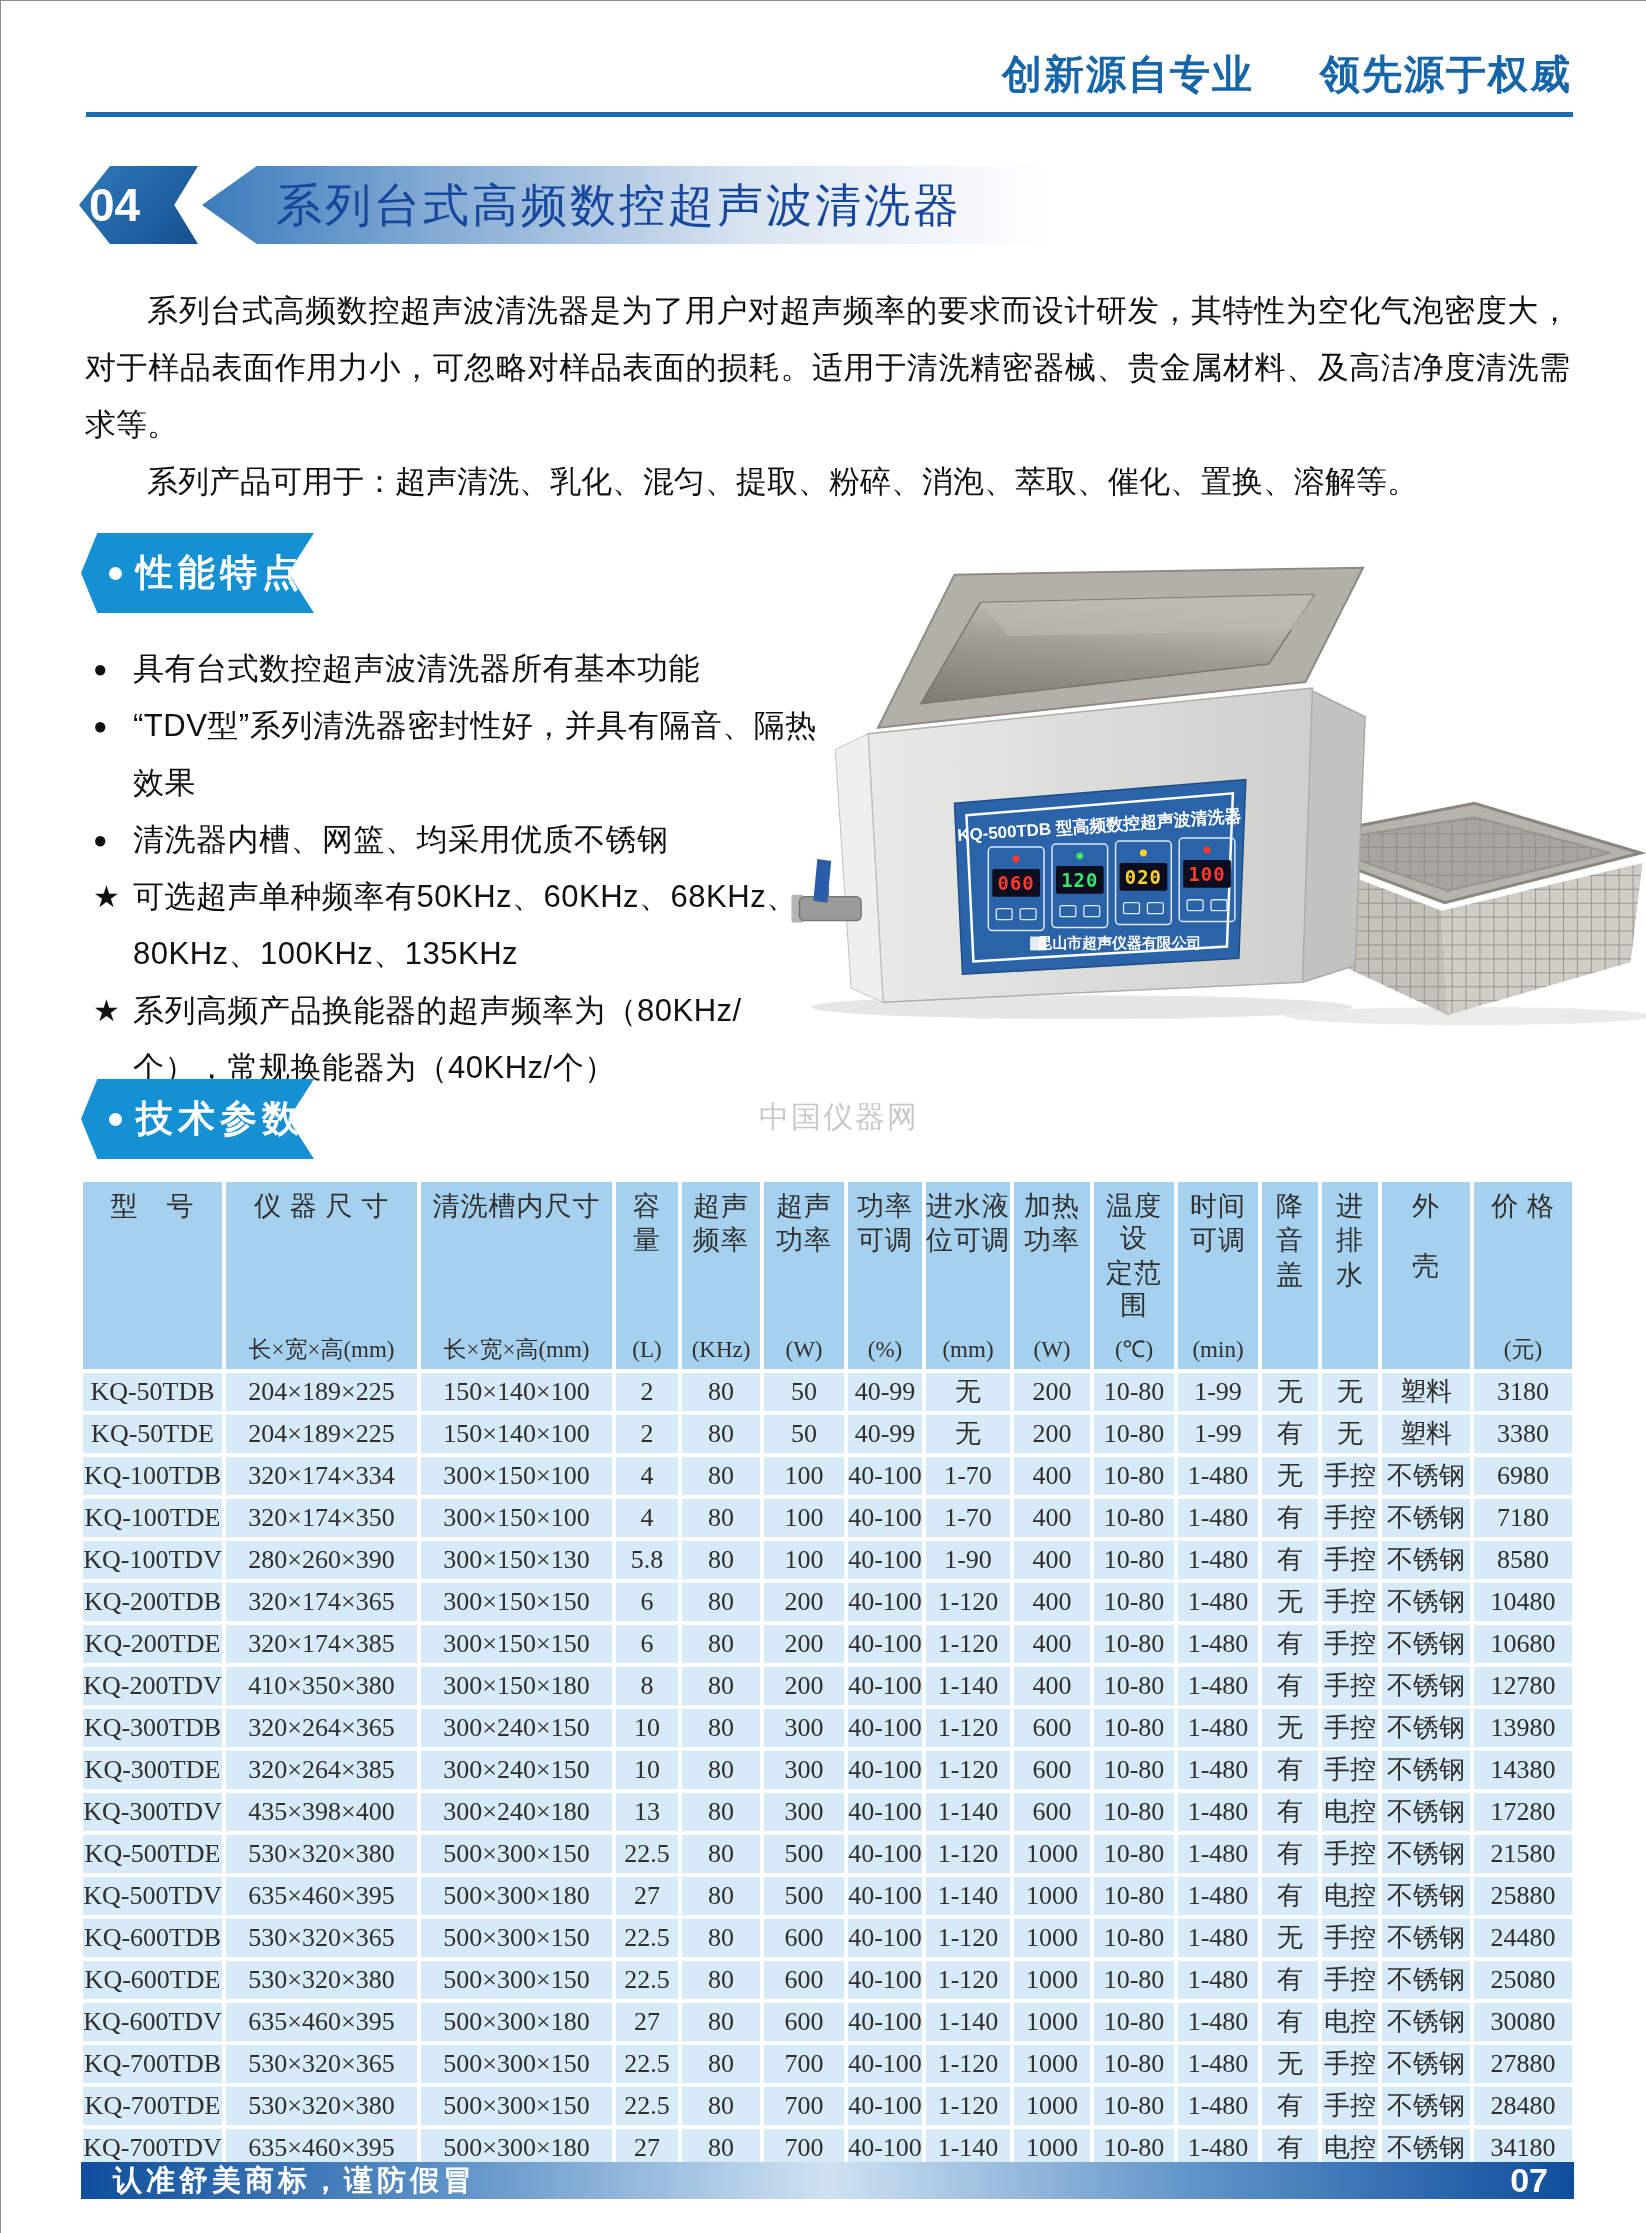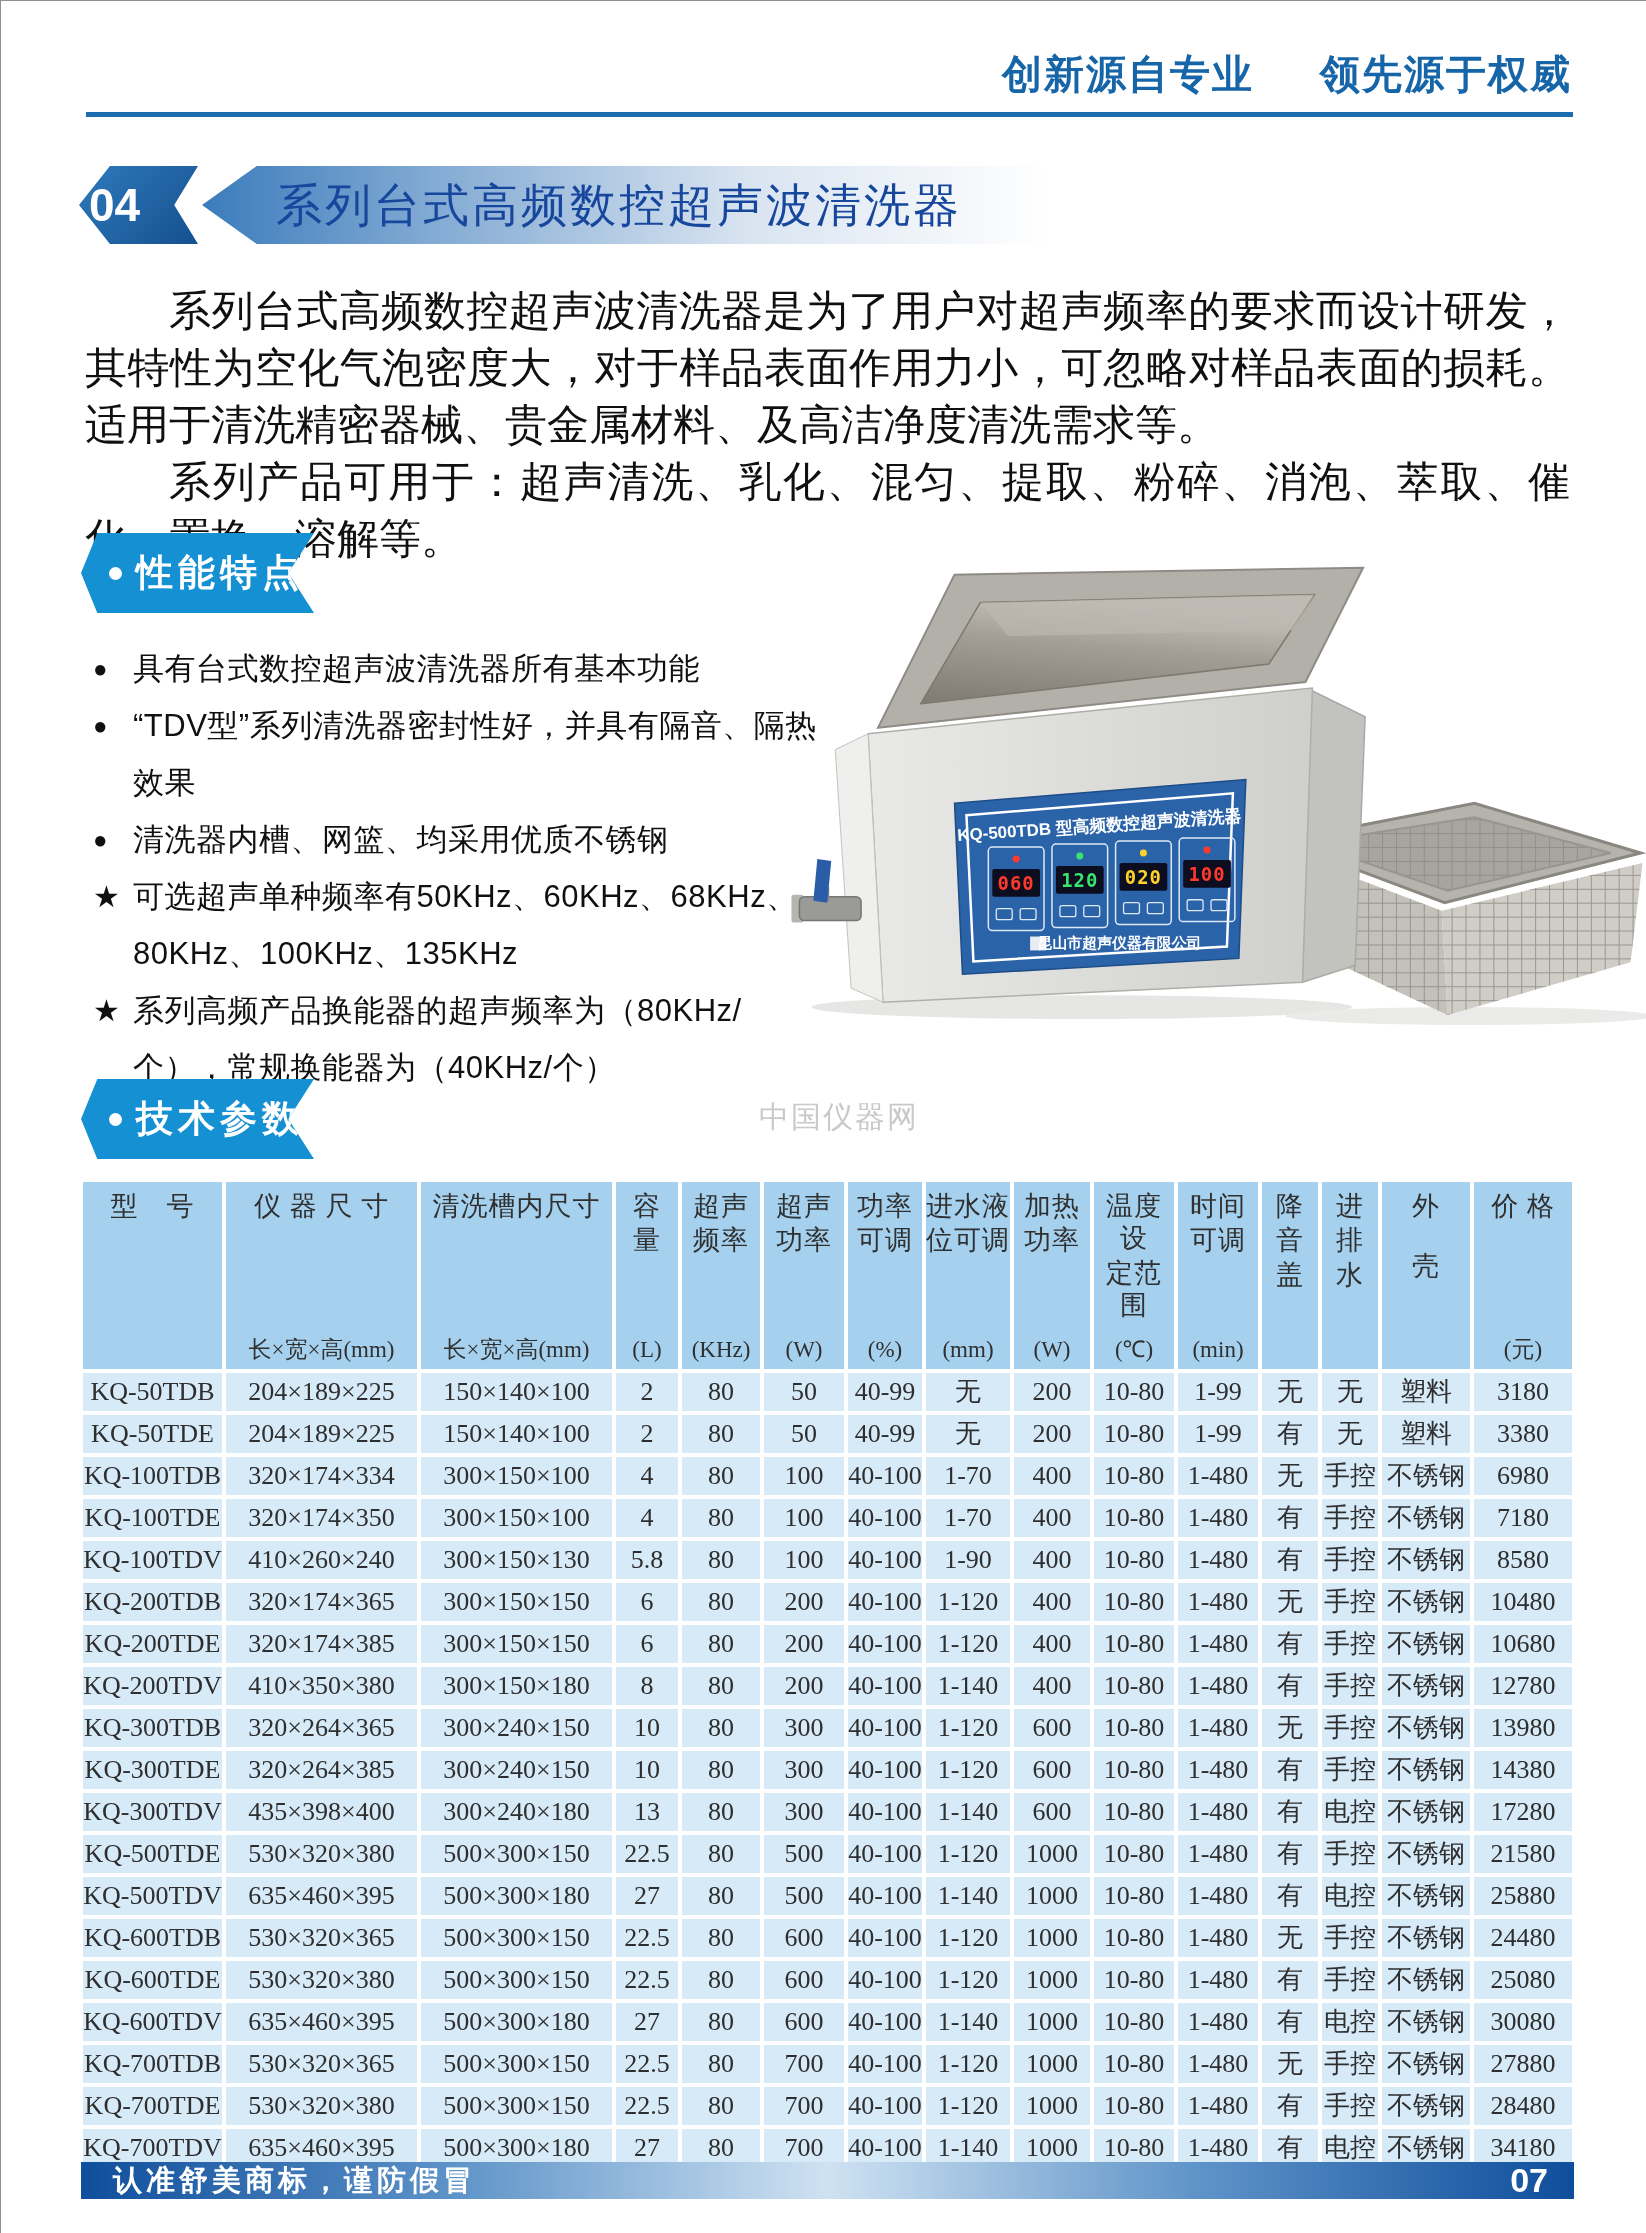"系列台式高频数控超声波清洗器是为了用户对超声频率的要求而设计研发，其特性为空化气" .intro { font-size: 42px -> 31px }
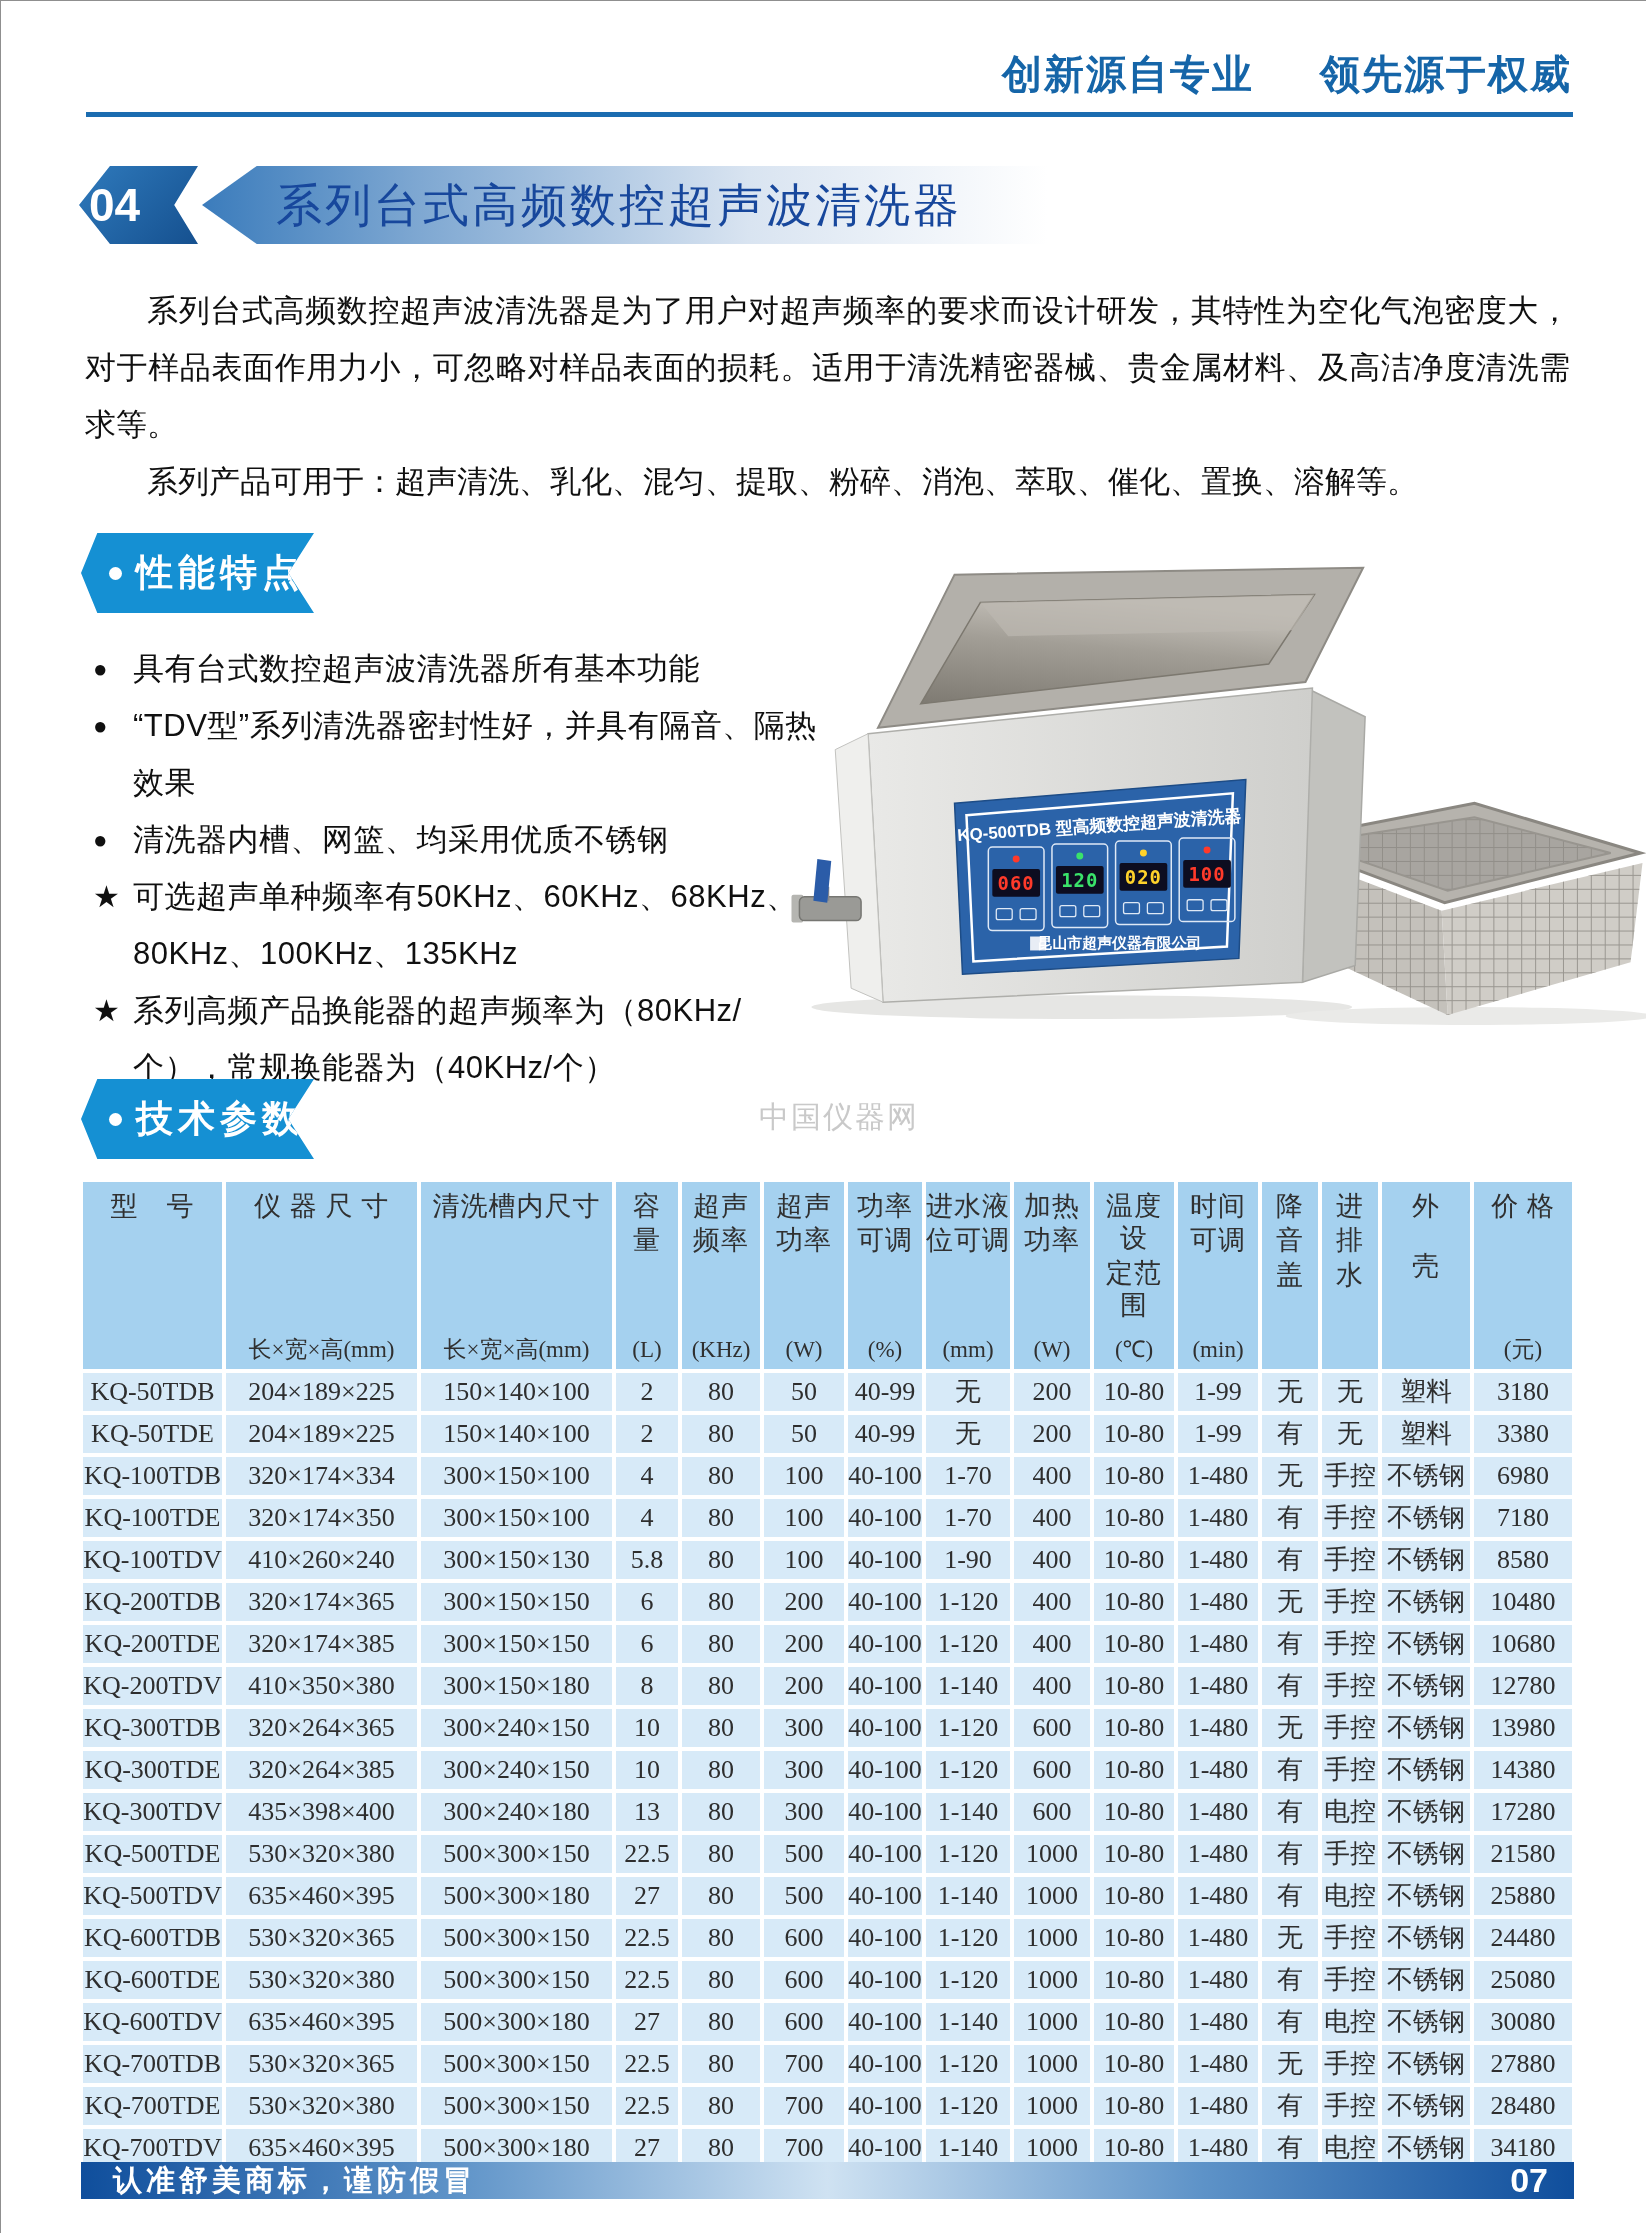"410×260×240" td { text: 410×260×240 -> 280×260×390 }
